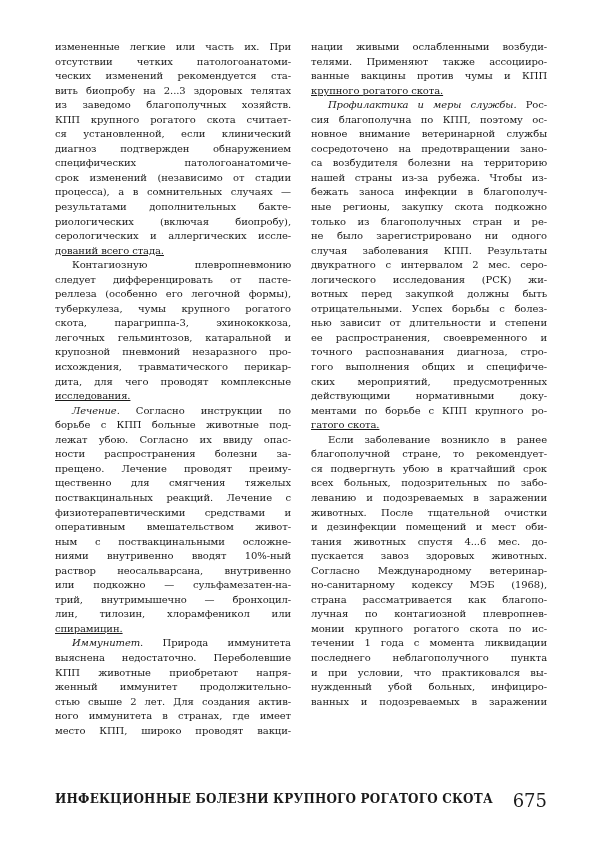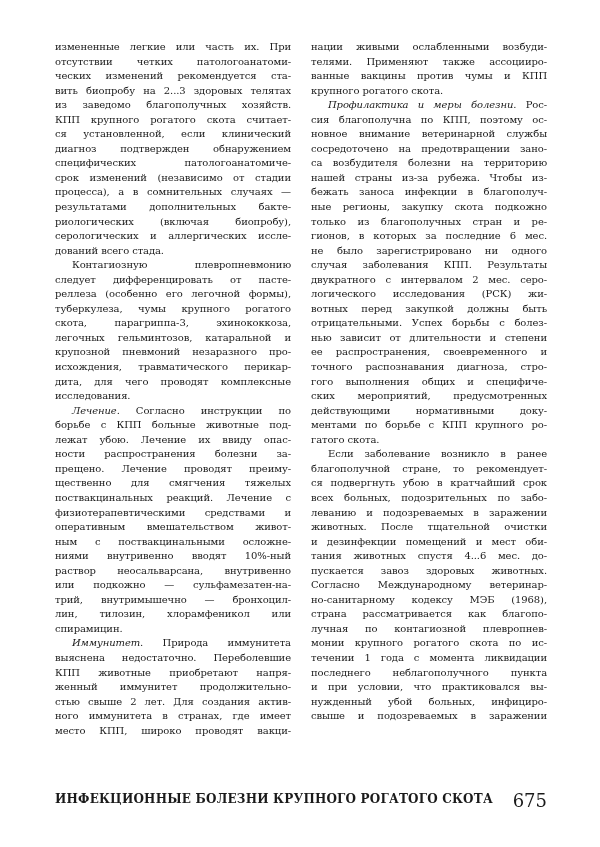"крупного рогатого скота." .col .line.last { text-decoration: none -> underline }
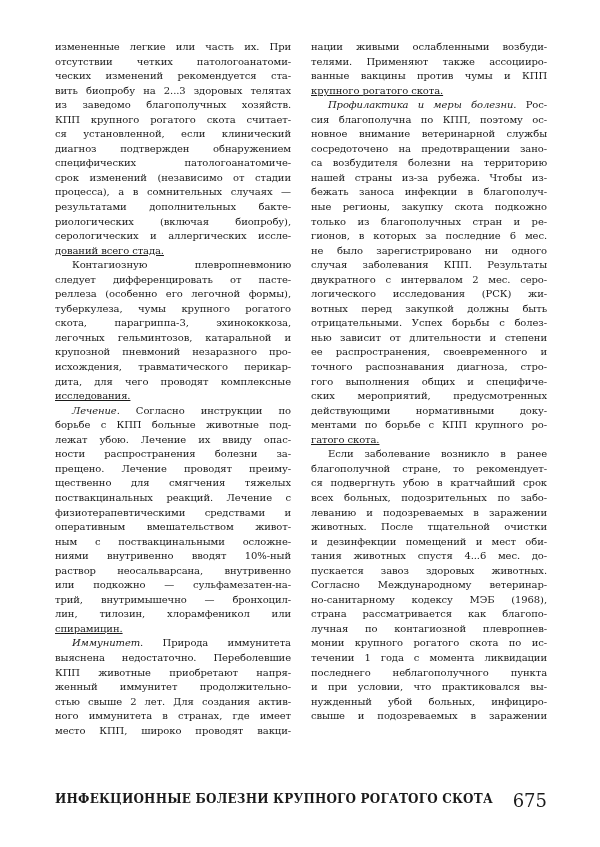"Профилактика и меры болезни." em { text: болезни -> службы }
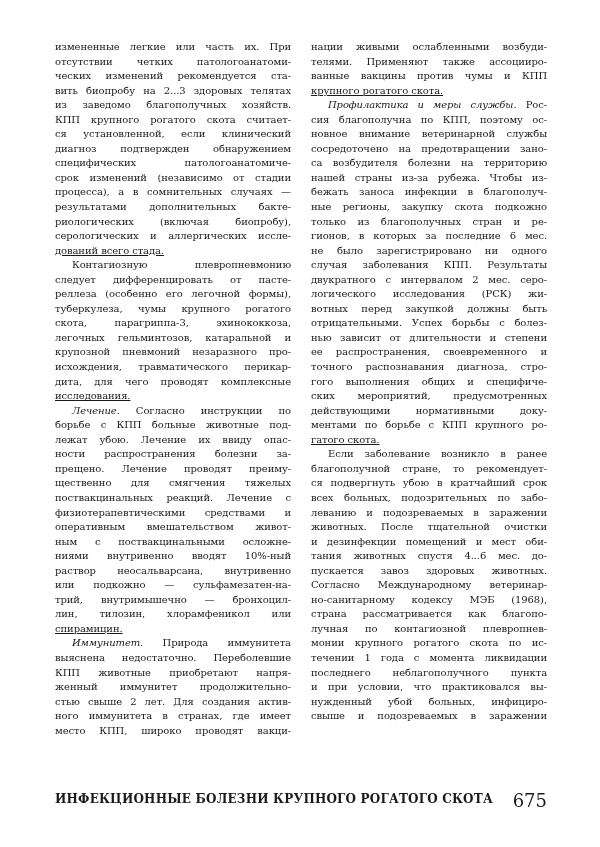"гионов, в которых за последние" span.line { html: <span>гионов, в которых за последние 6 мес.</span> -> none }
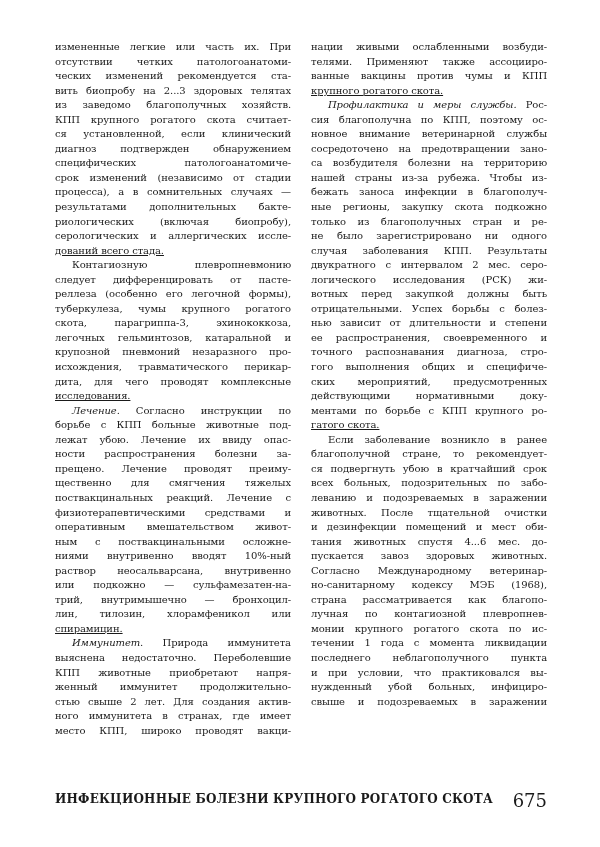"лежат убою. Лечение их ввиду" span.line { text: Лечение -> Согласно }
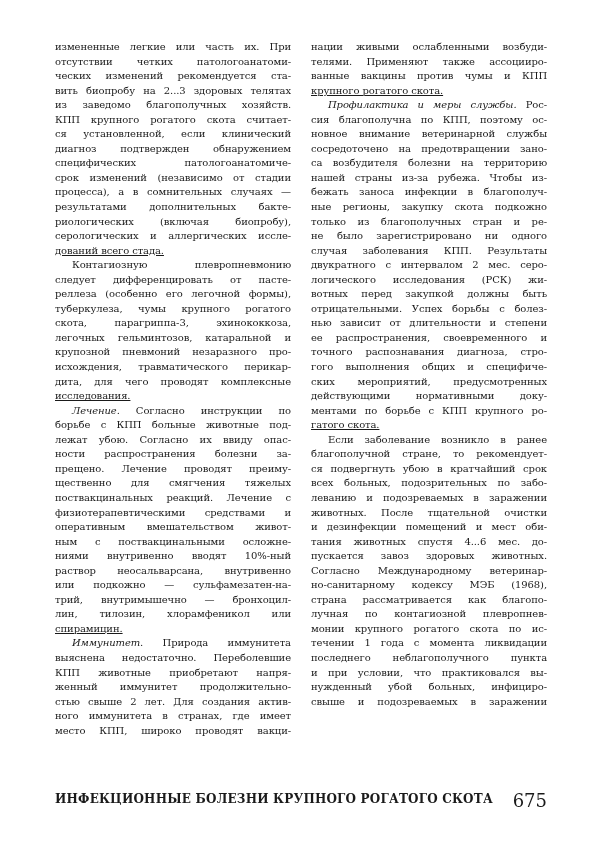"свыше и подозреваемых в заражении" span.line { text: свыше -> ванных }
